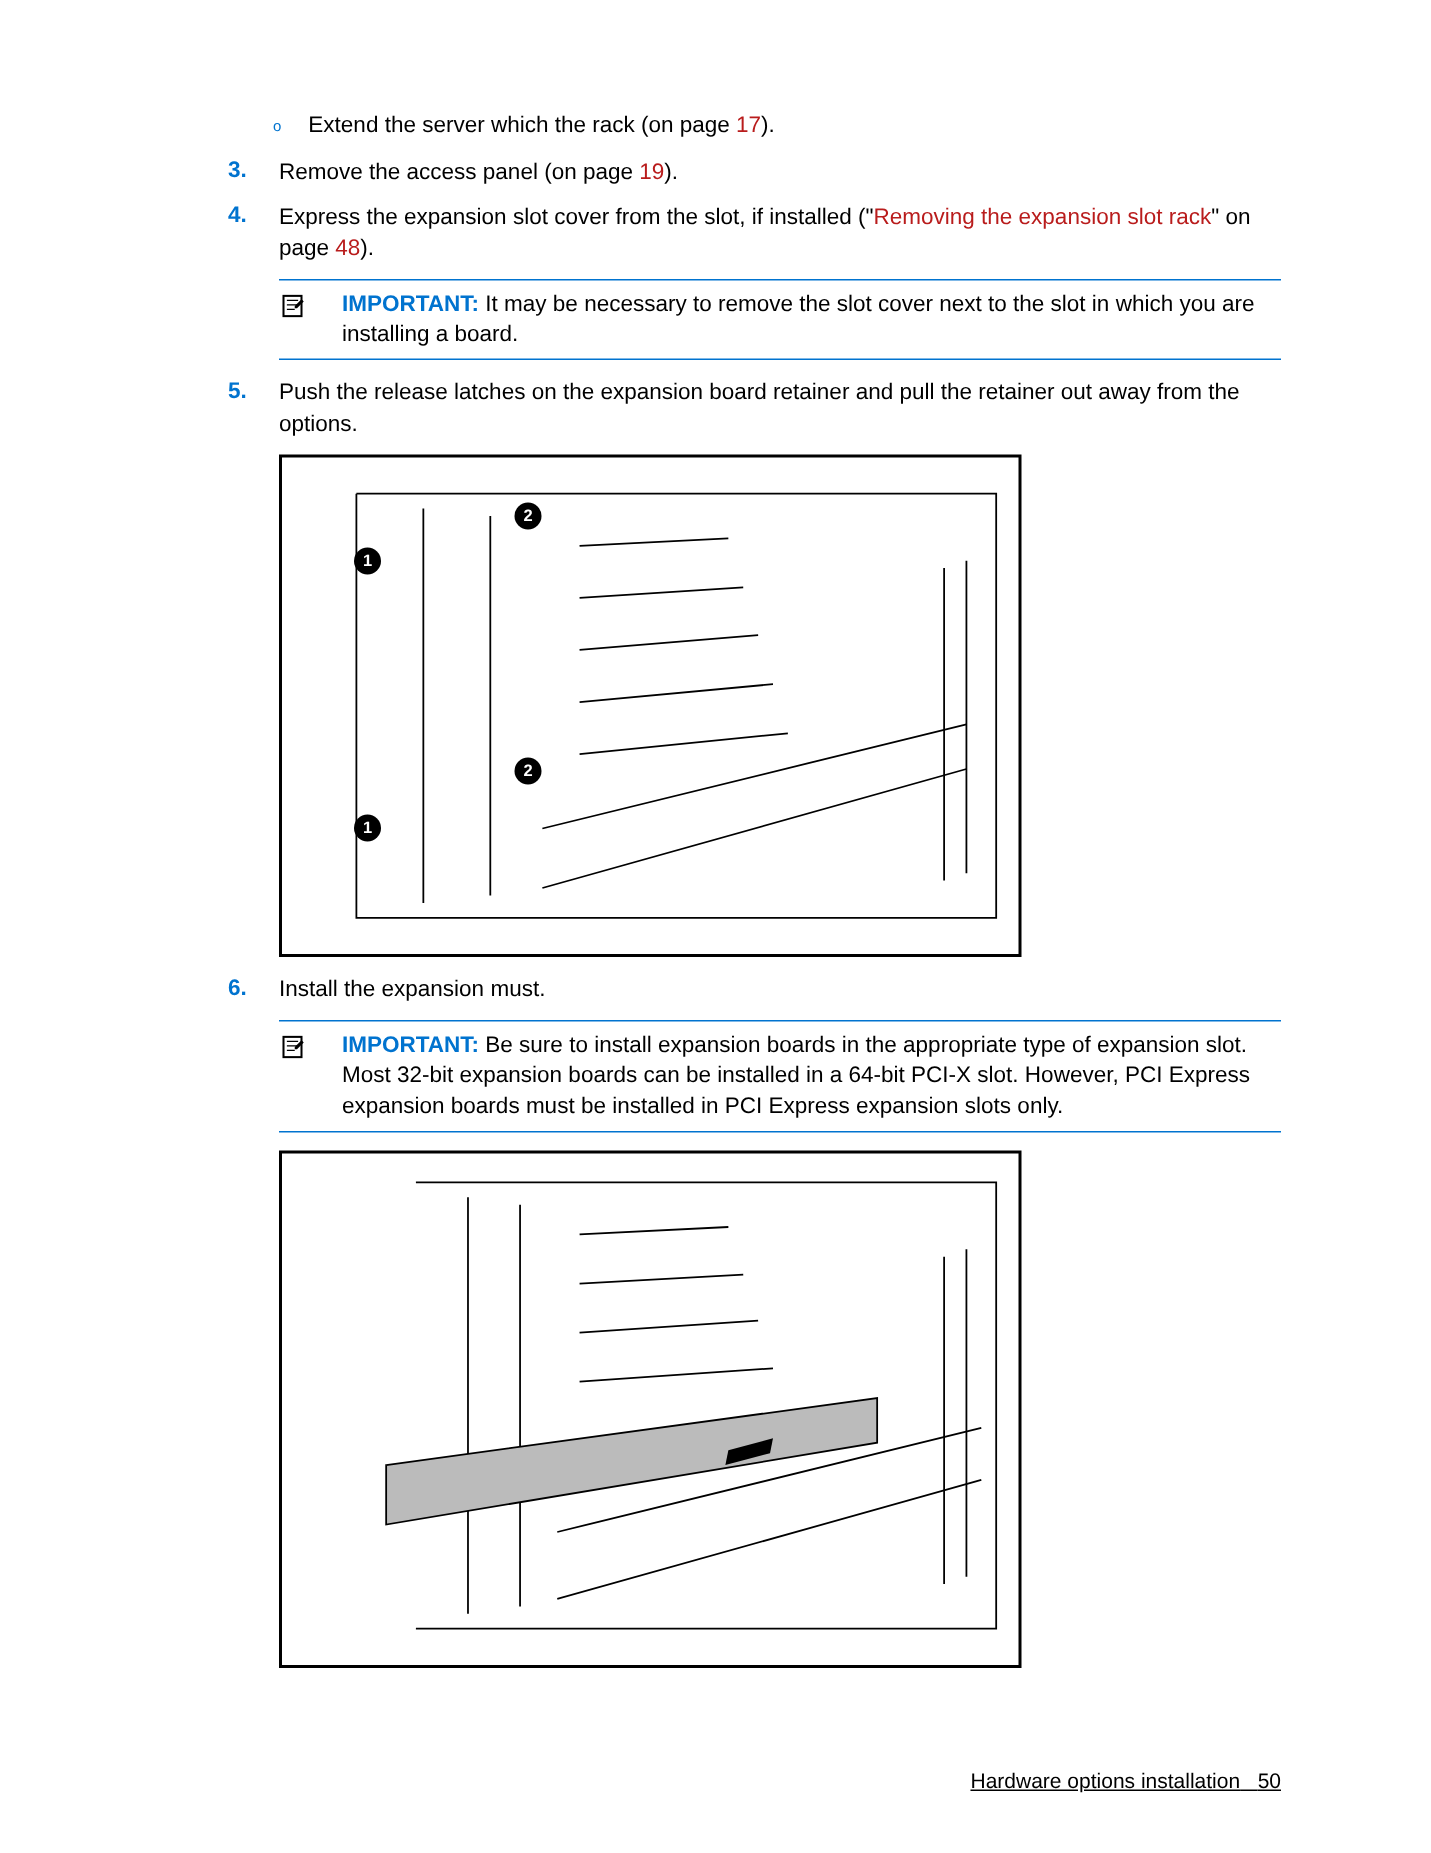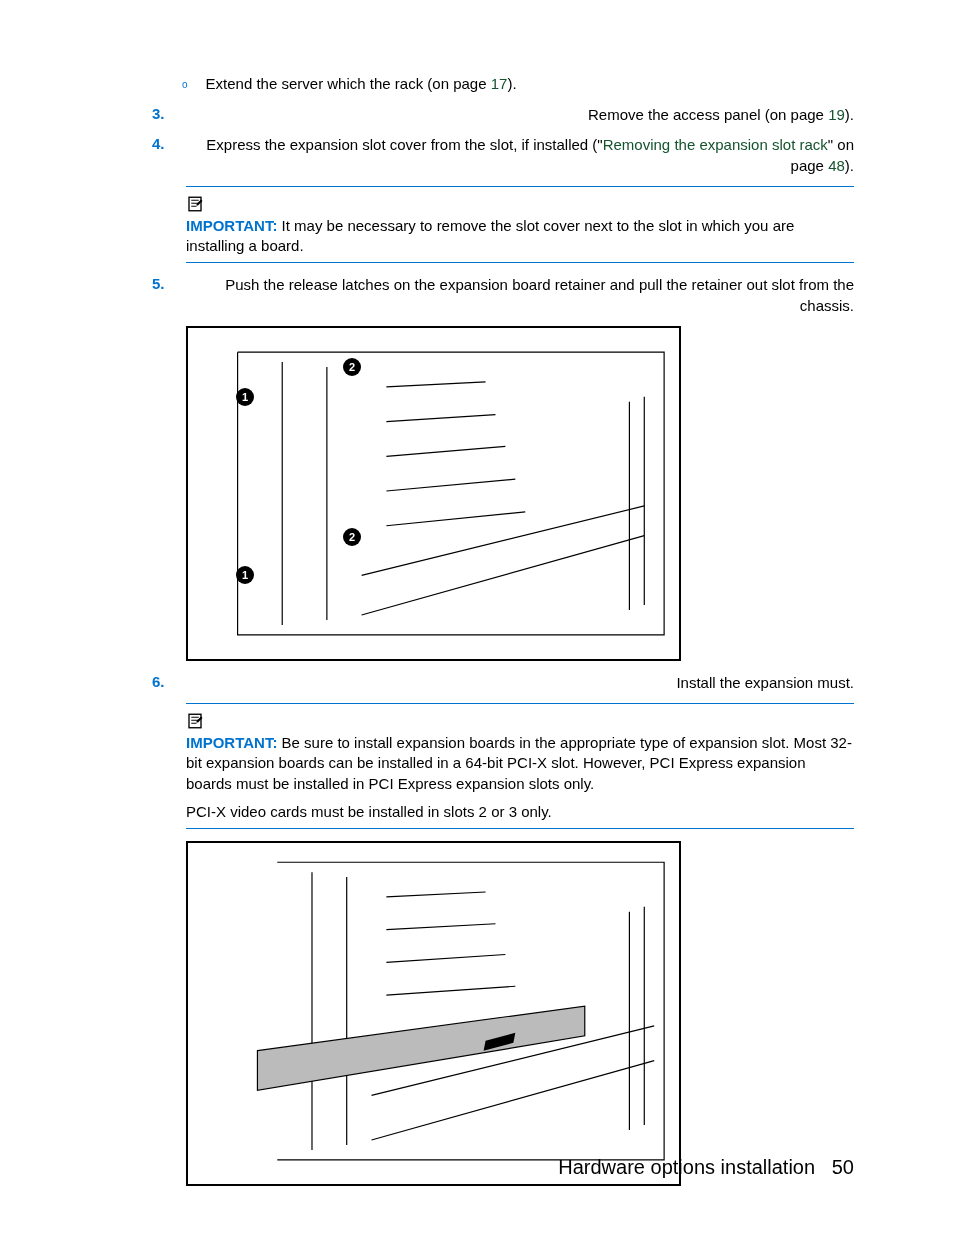"17" .link { color: #14532d -> #b91c1c }
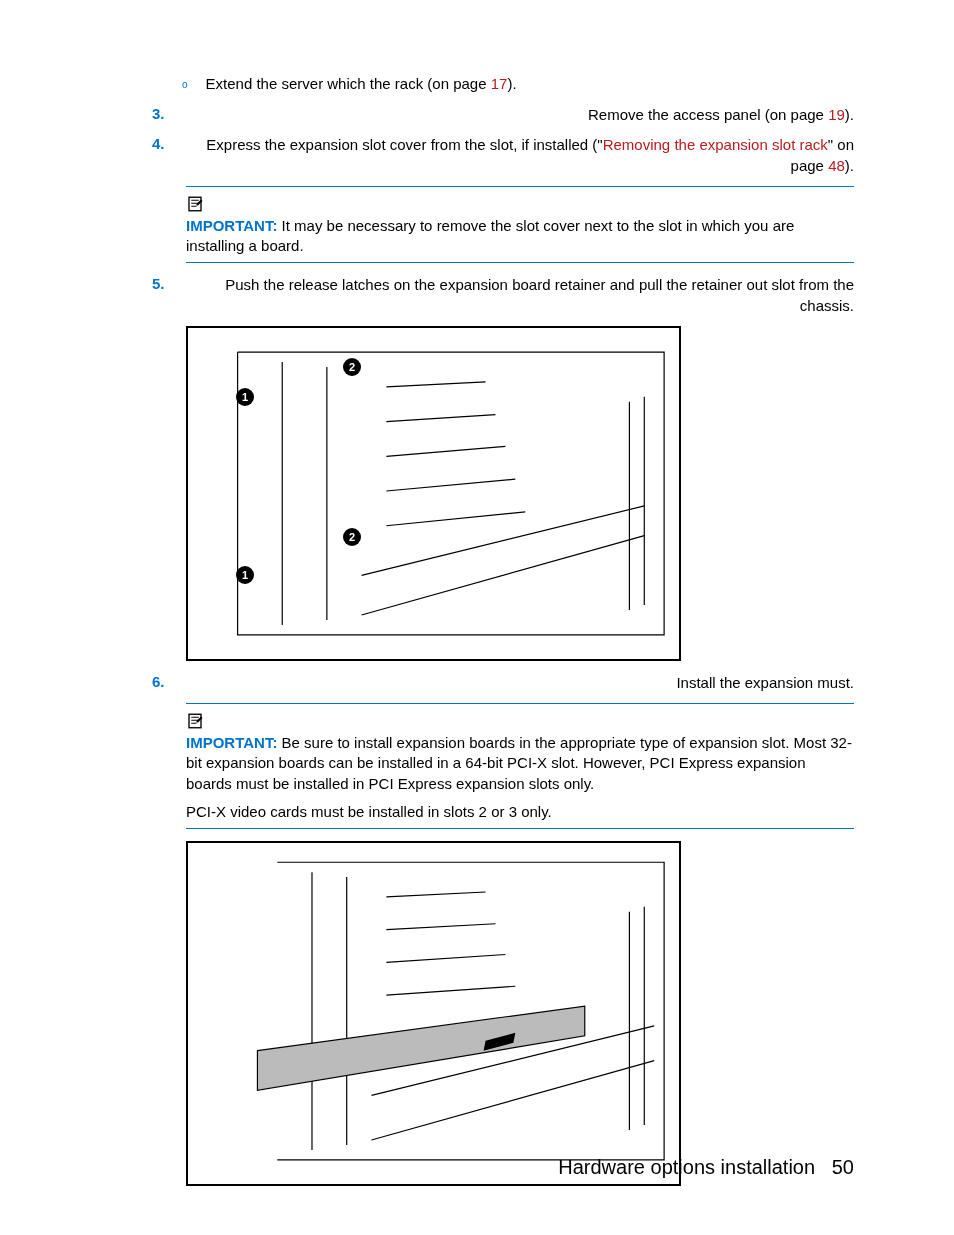"Remove the access panel (on" .num-text { text-align: right -> none }
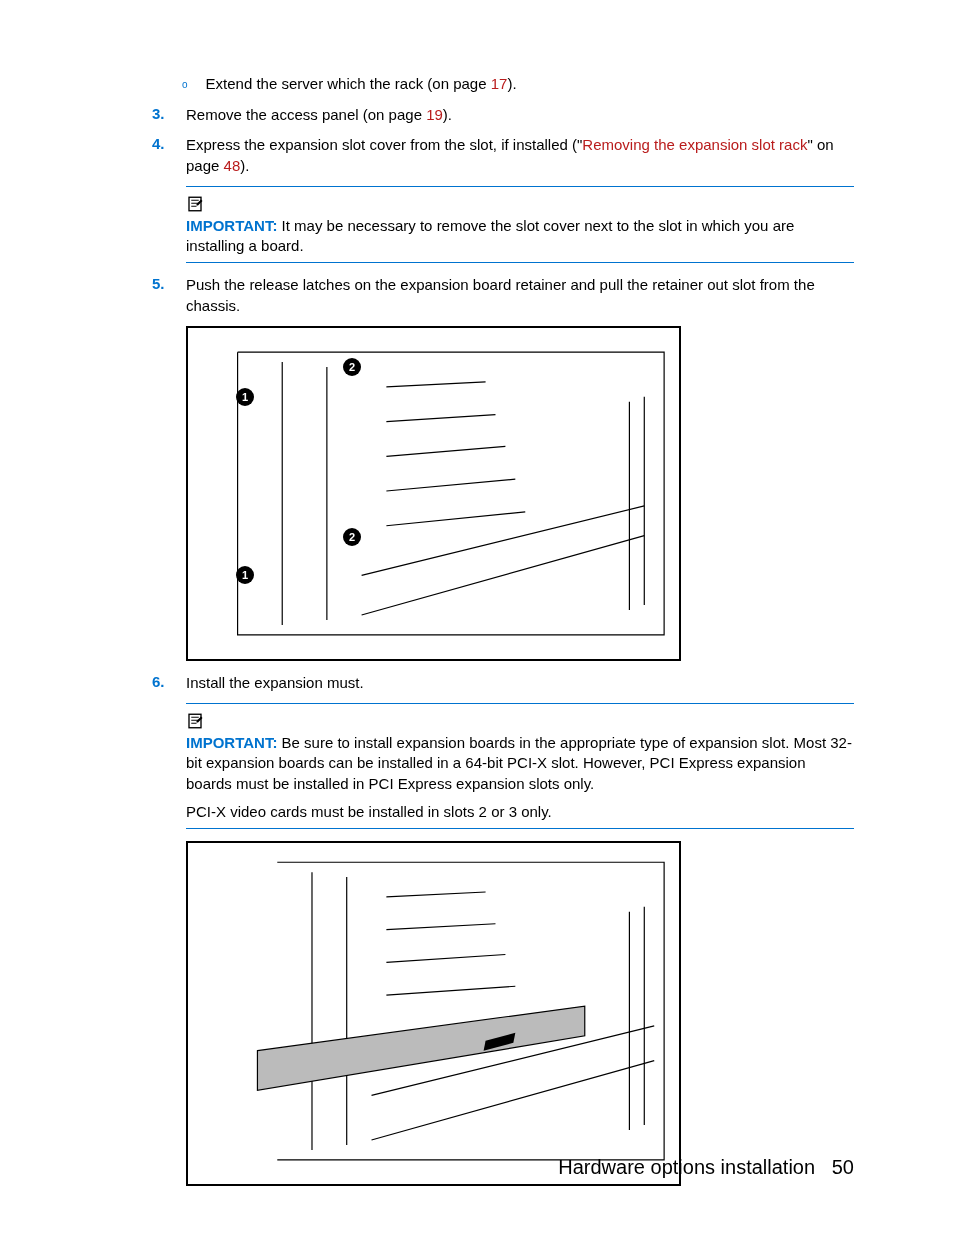"IMPORTANT: It may be necessary" .important-box { flex-direction: column -> none }
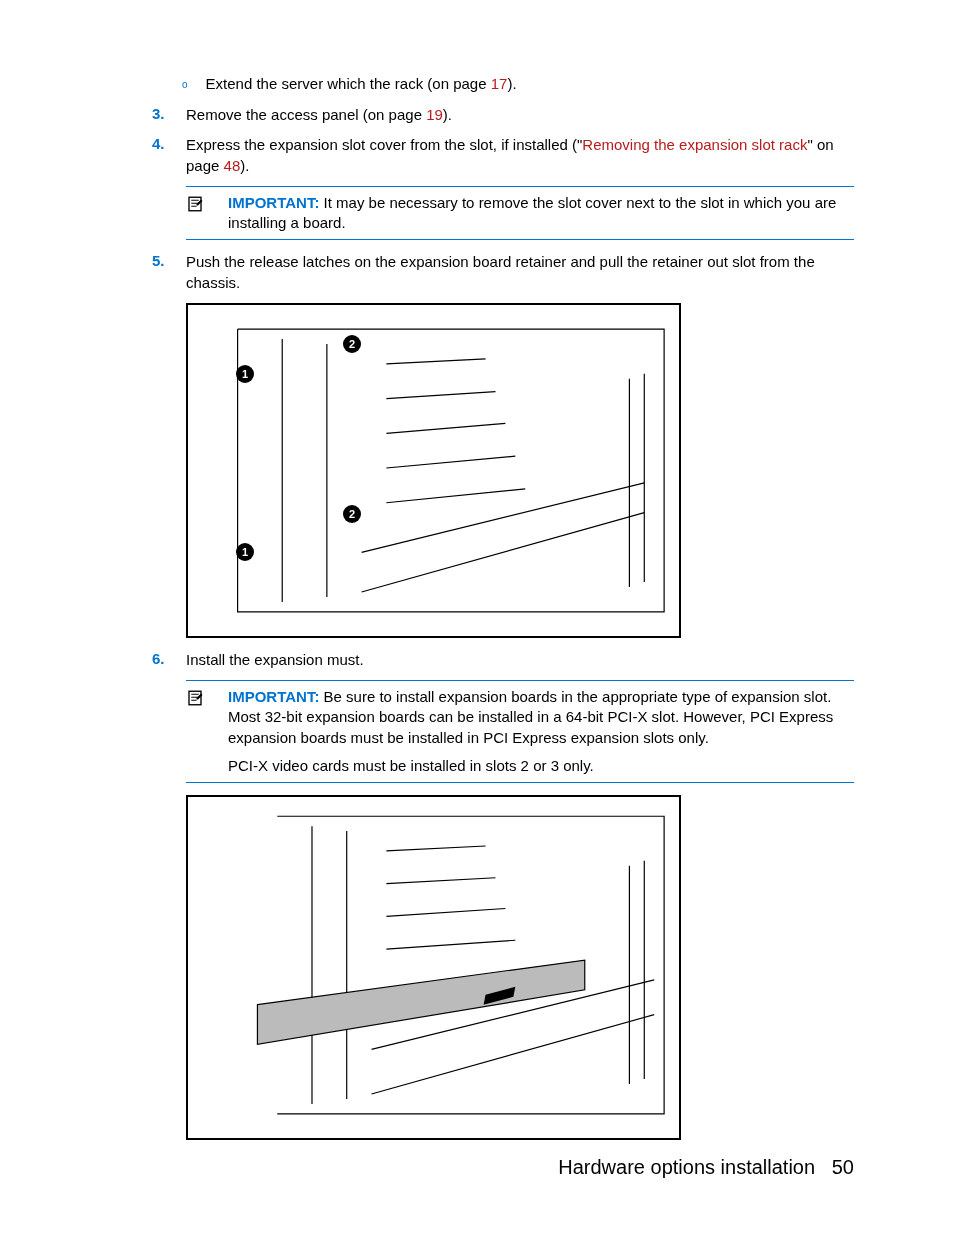"Push the release latches on" span.num-text { text: slot from the chassis -> away from the options }
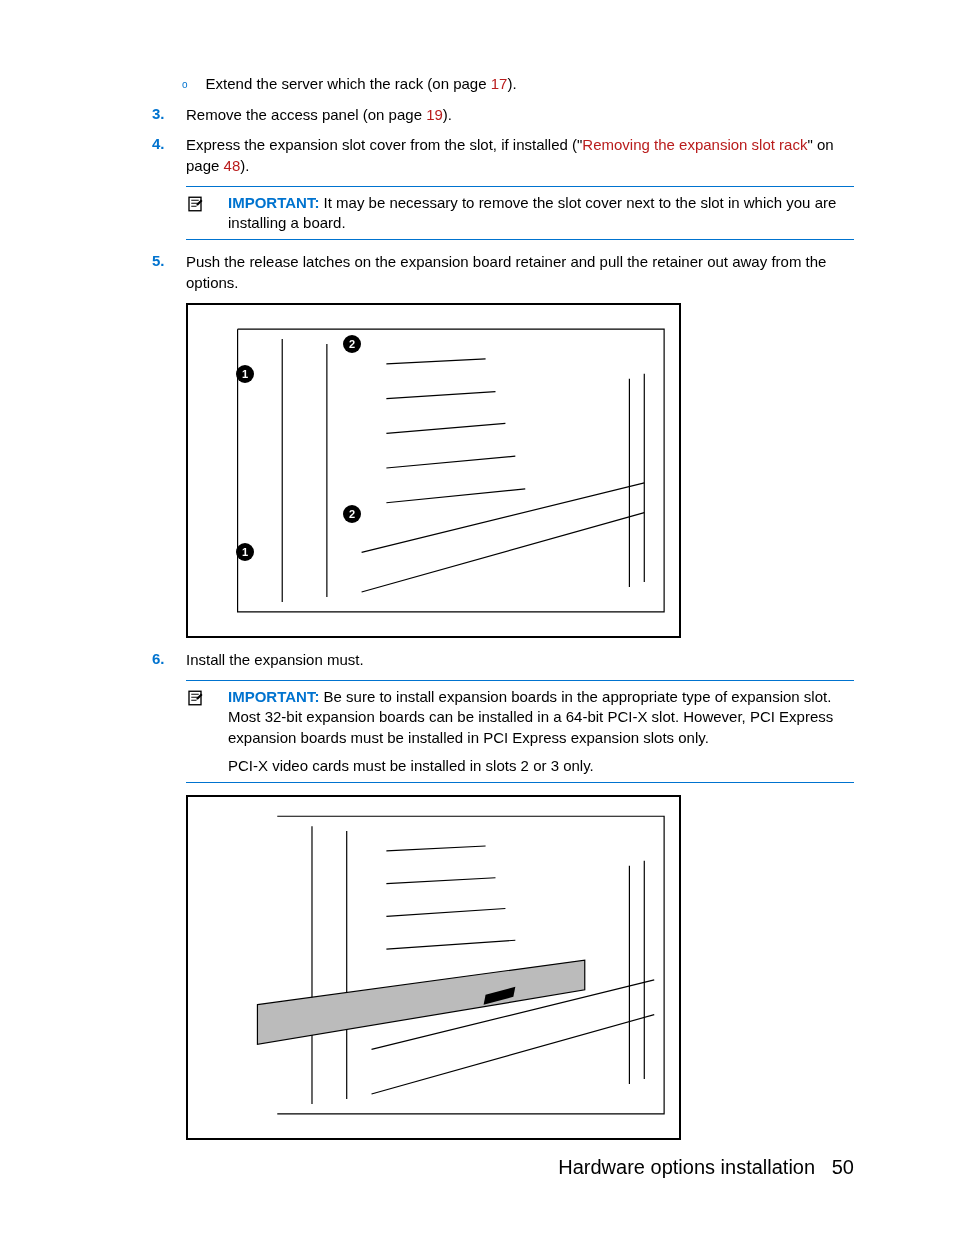"PCI-X video cards must be" div { html: <div>PCI-X video cards must be installed in slots 2 or 3 only.</div> -> none }
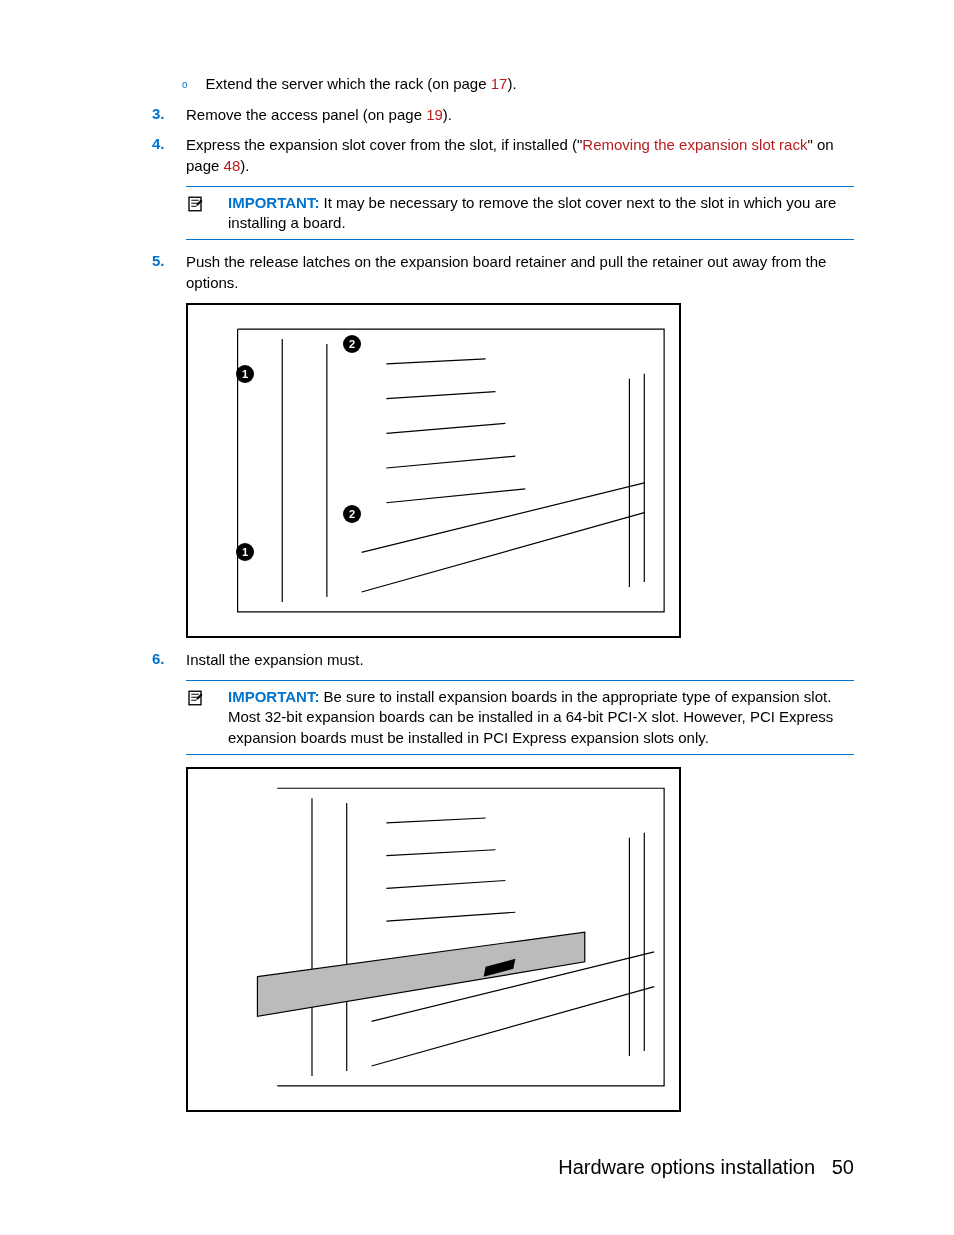"Hardware options installation 50" .footer { bottom: 56px -> 40px; font-size: 20px -> 14px; text-decoration: none -> underline }
